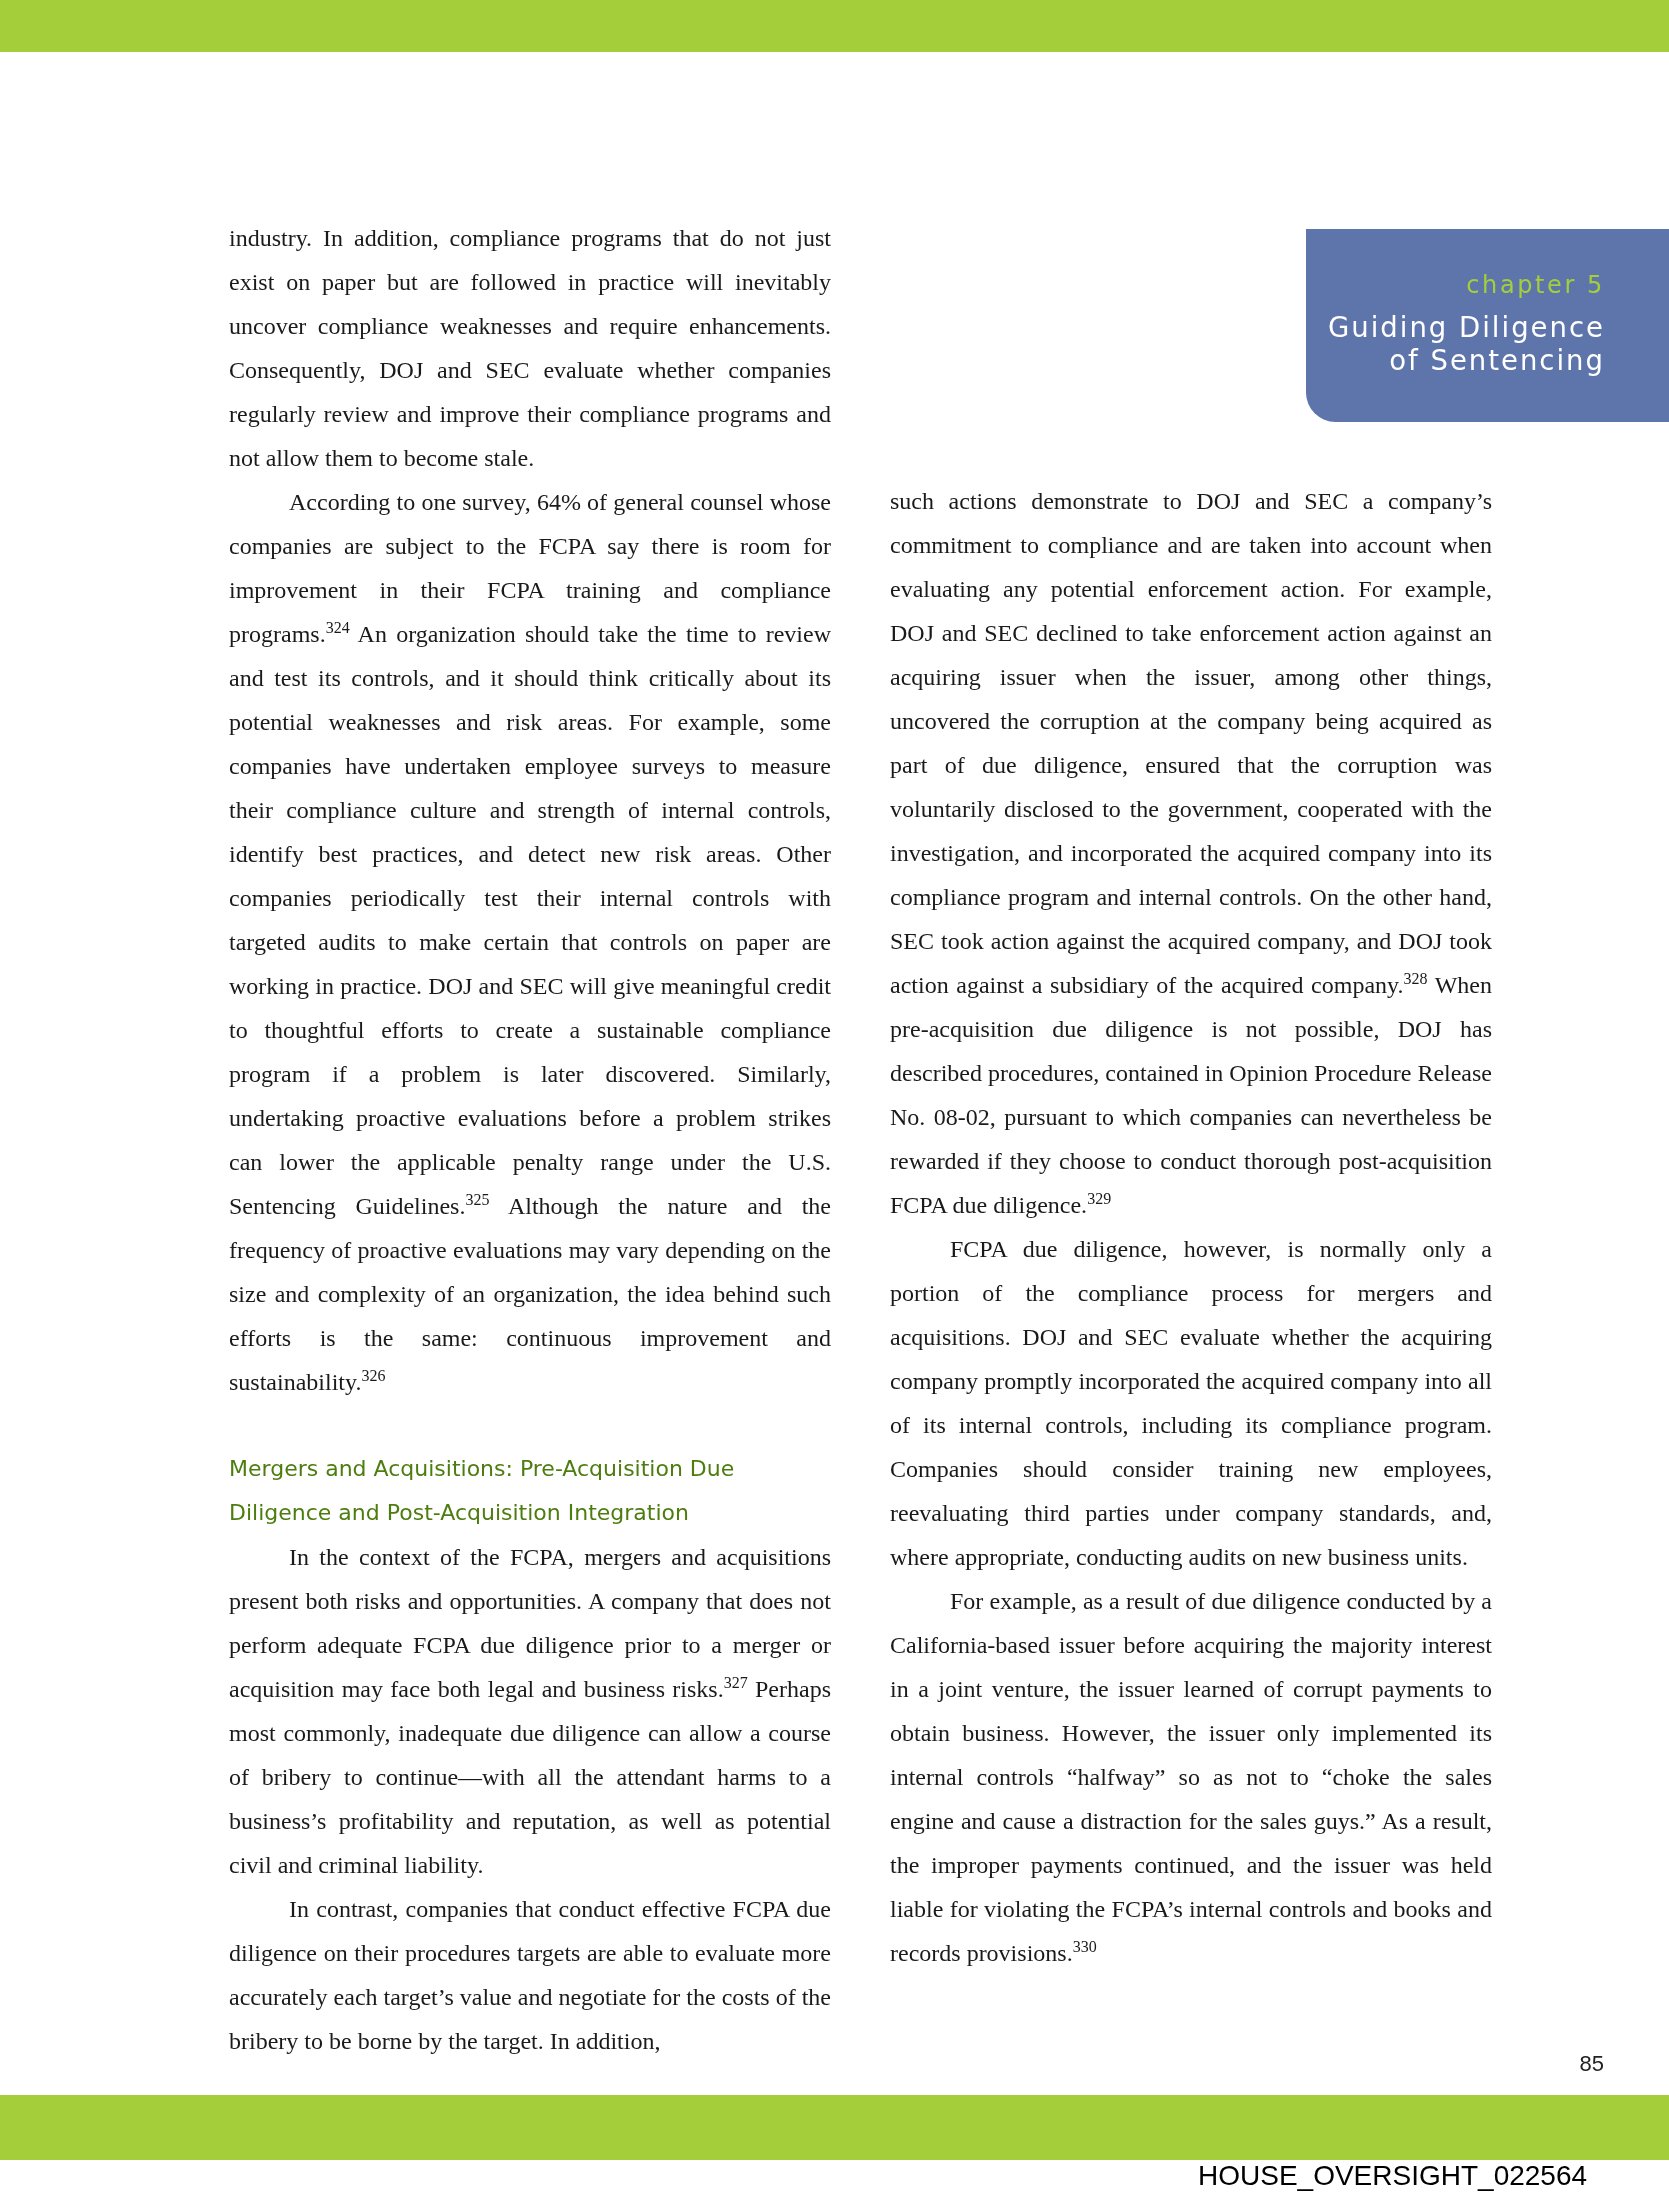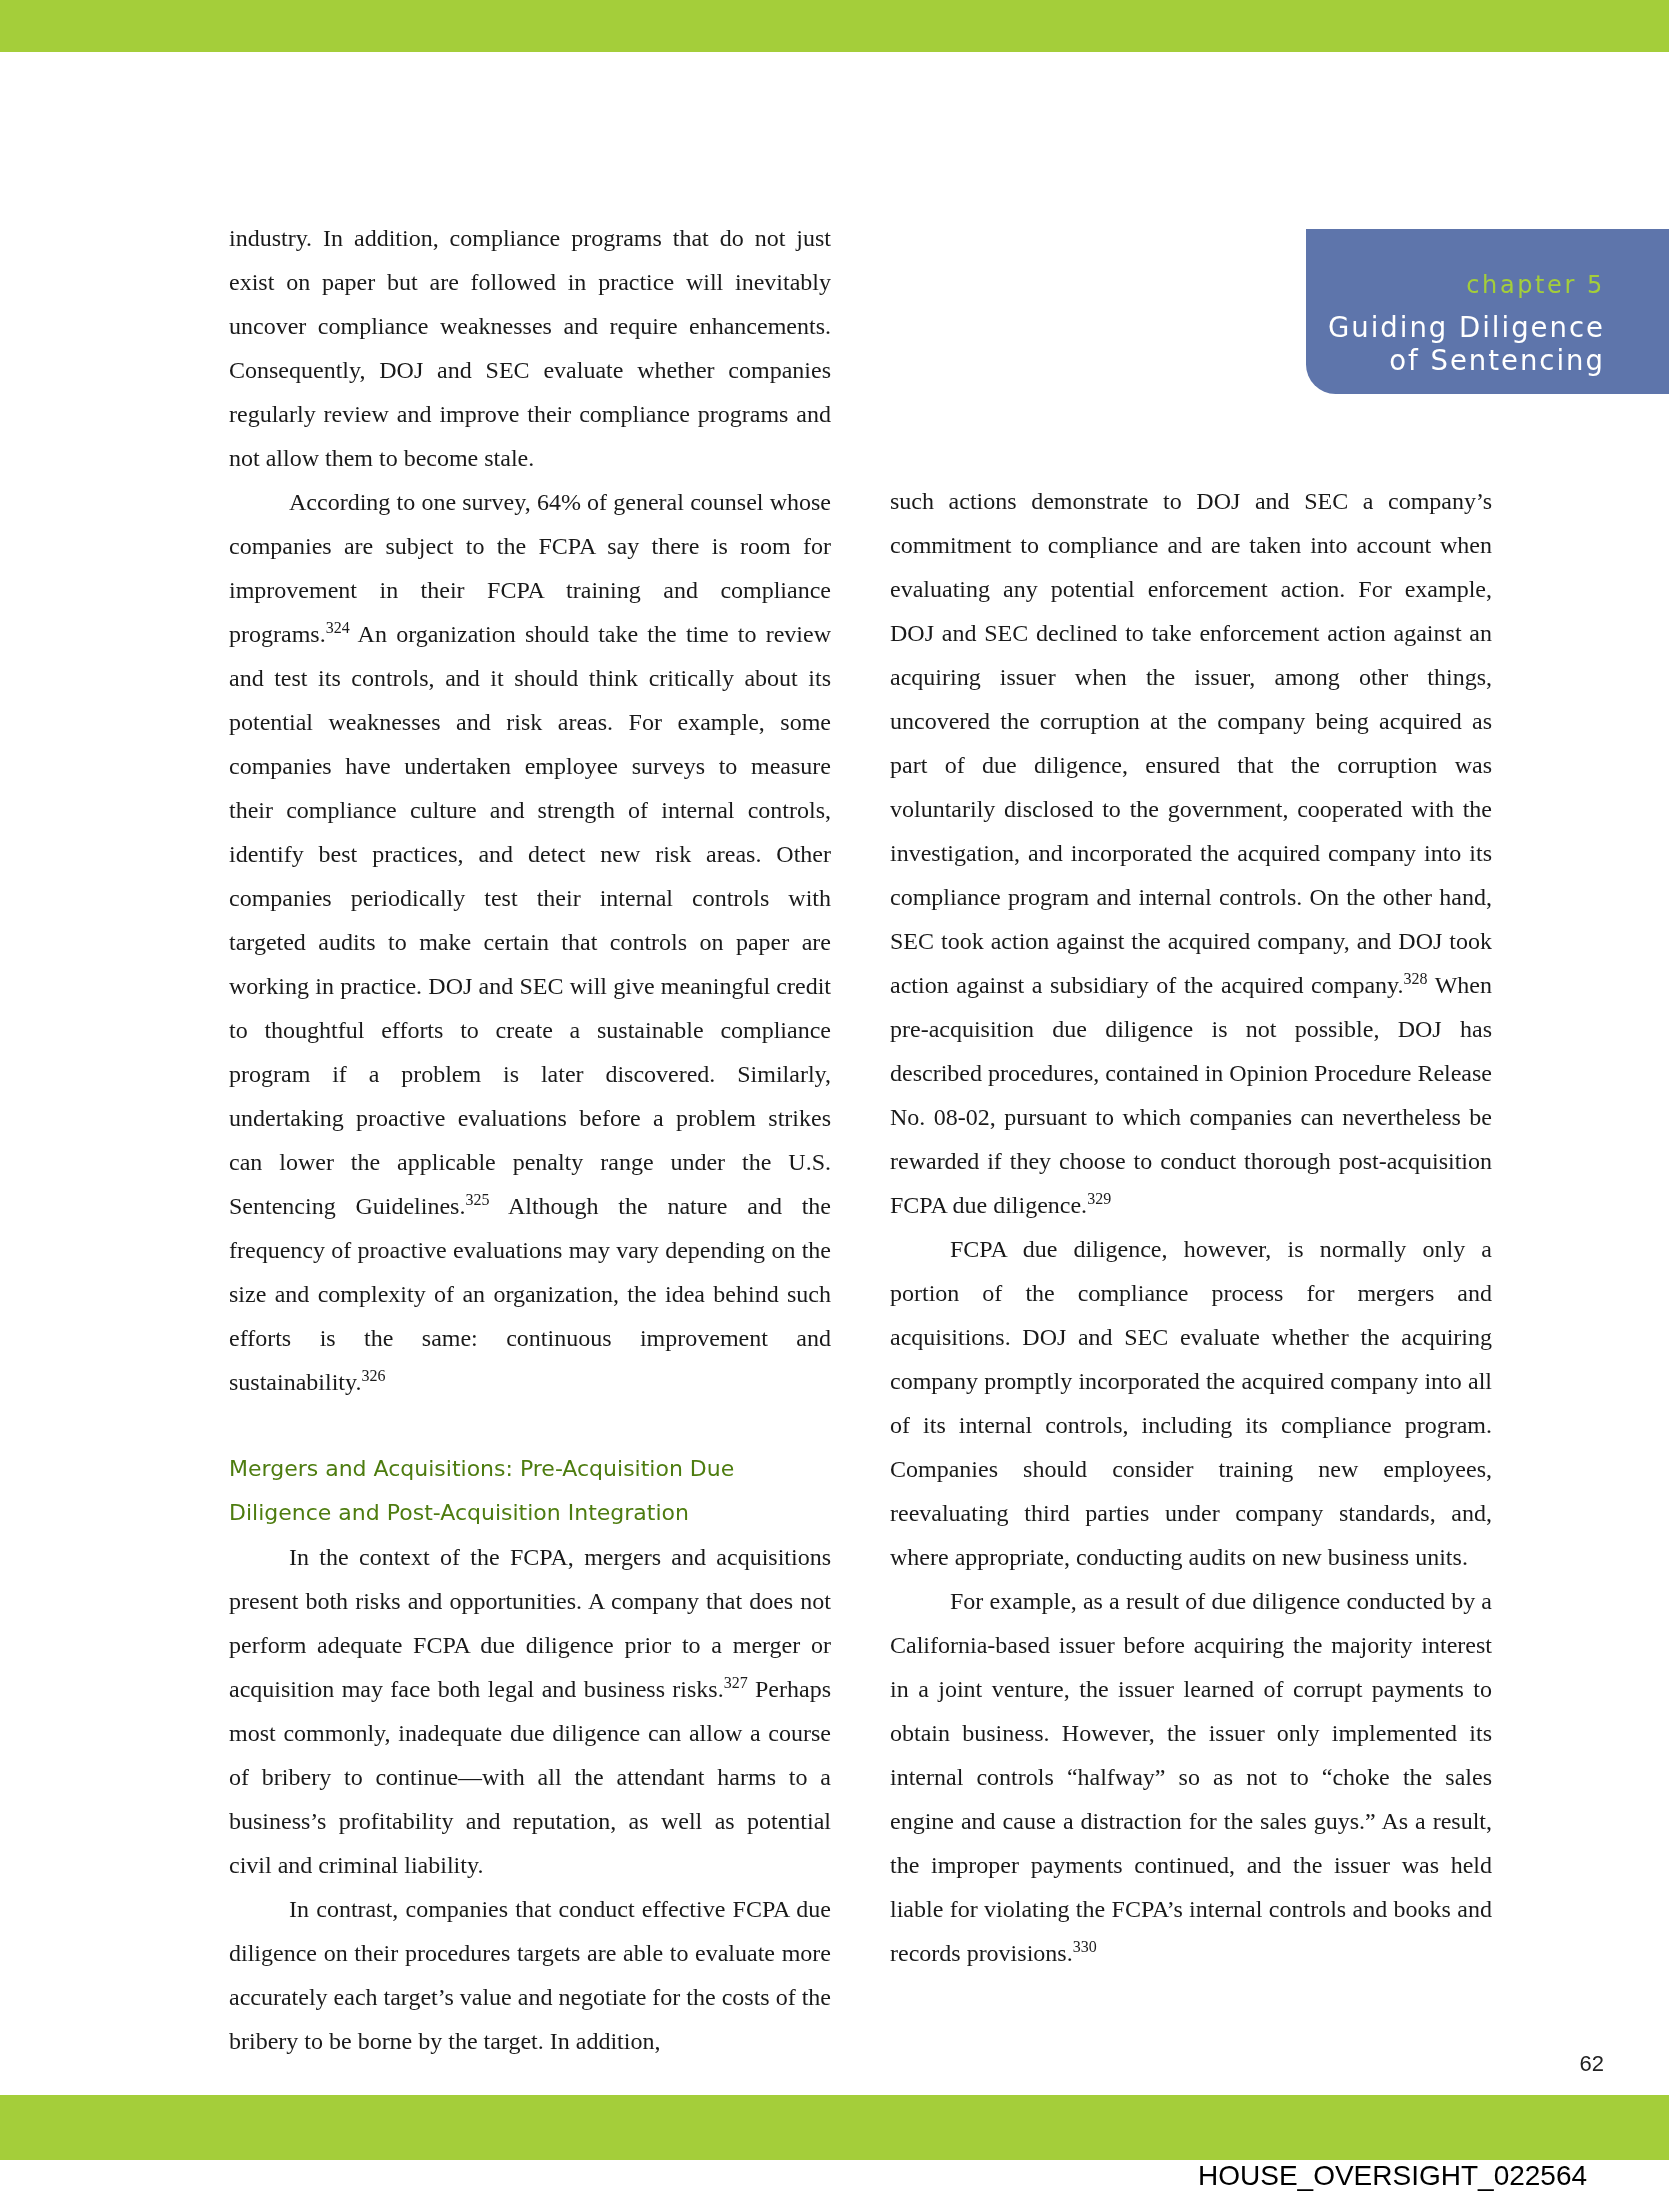"chapter 5" .chapter-tab { height: 165px -> 193px }
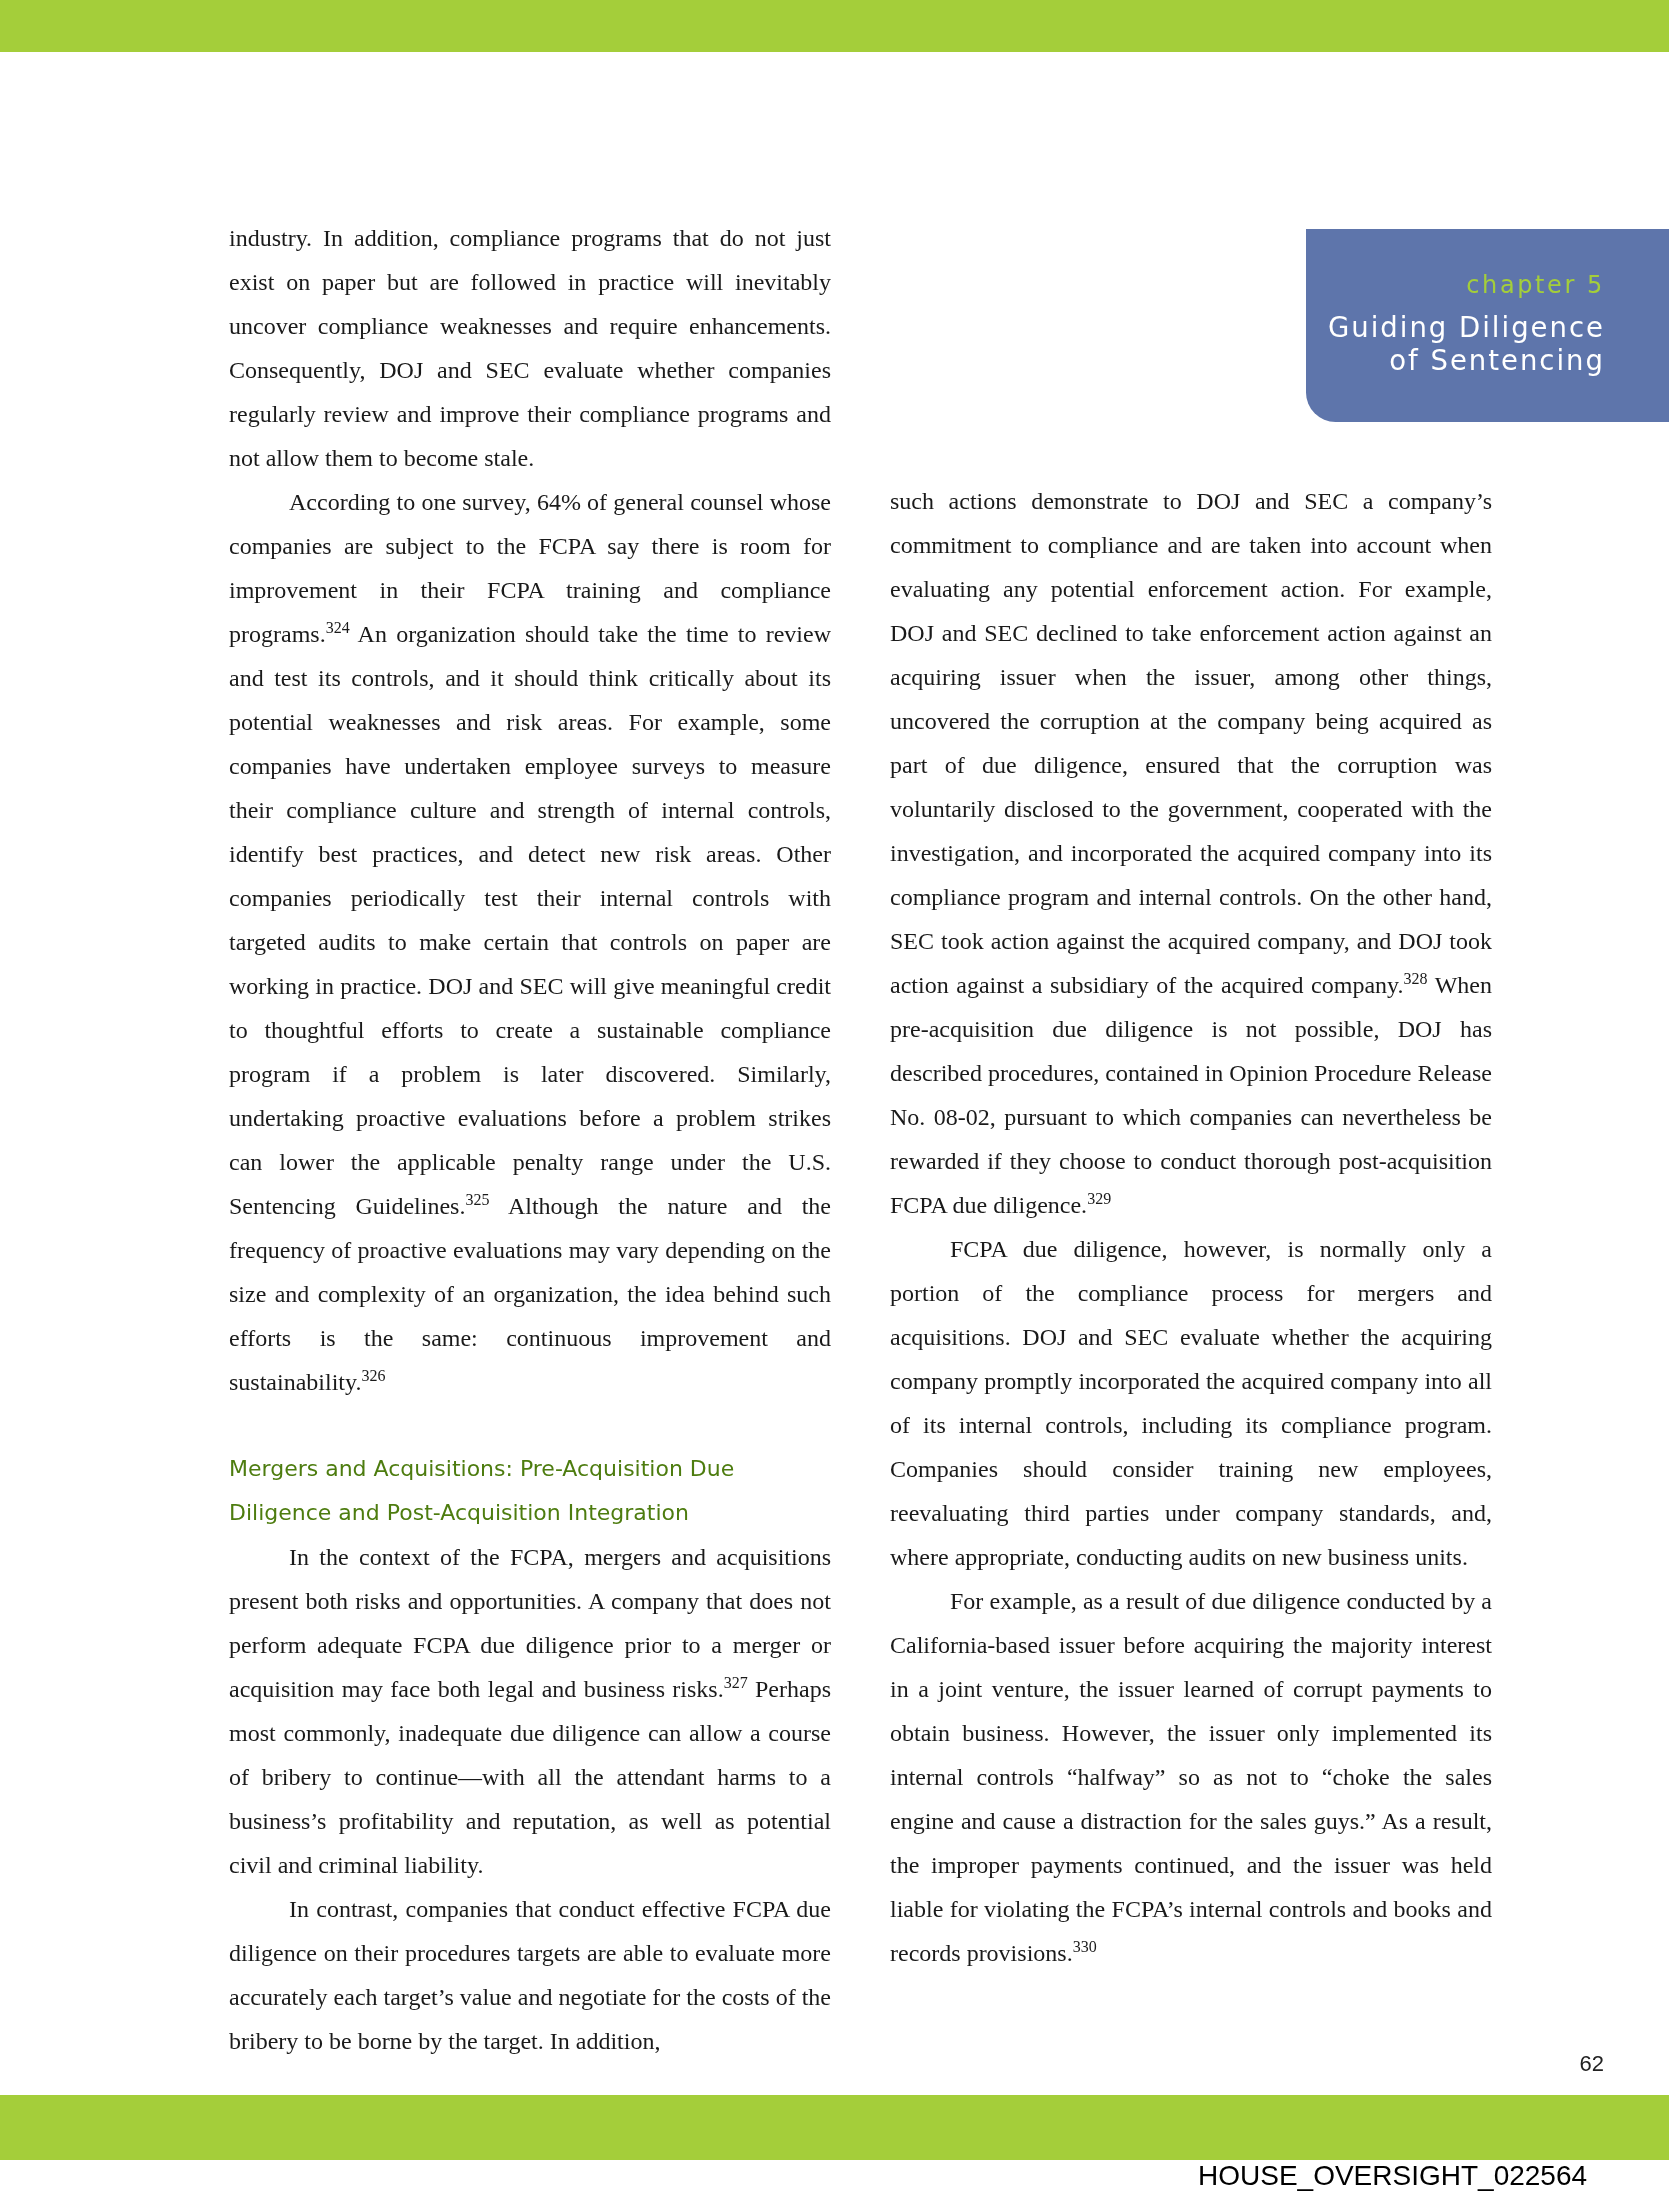"62" div.page-number { text: 62 -> 85 }
